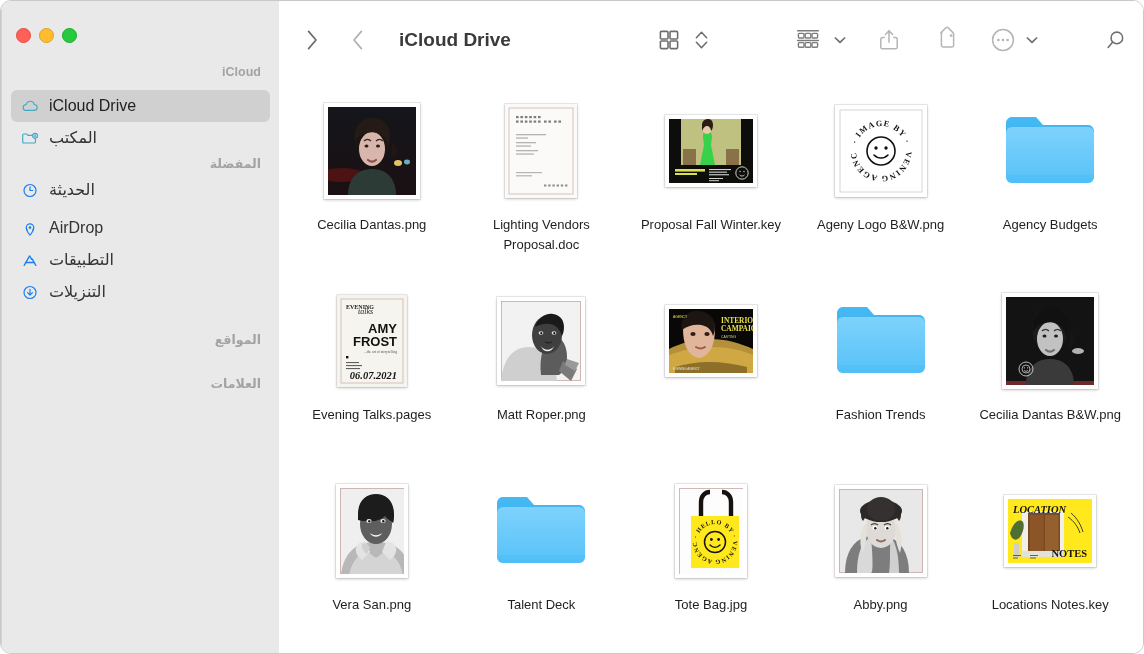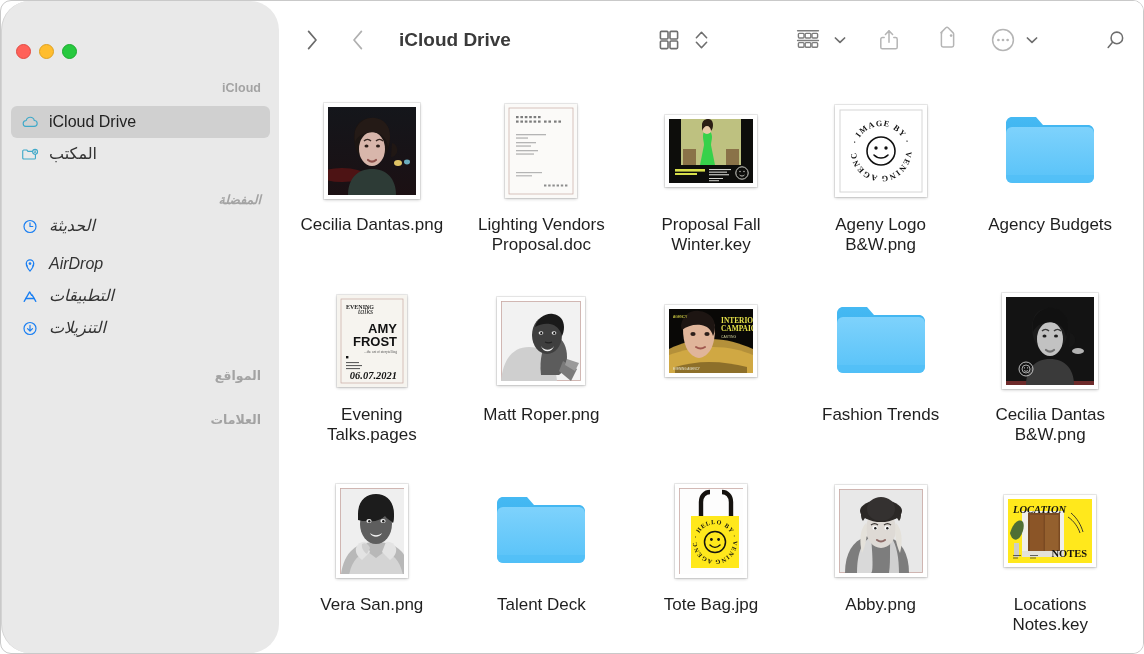"iCloud" #sidebar { border-radius: 29px -> none; padding-top: 16px -> 0 }
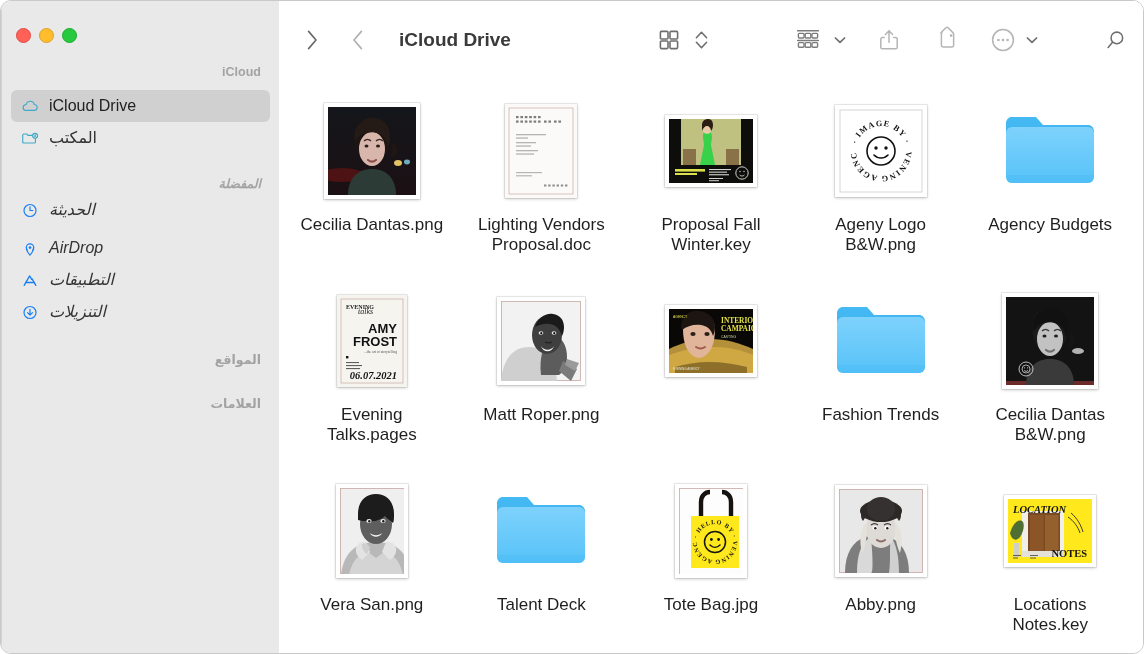"المفضلة" div.sb-group { font-style: italic -> none; margin-top: 20px -> none }
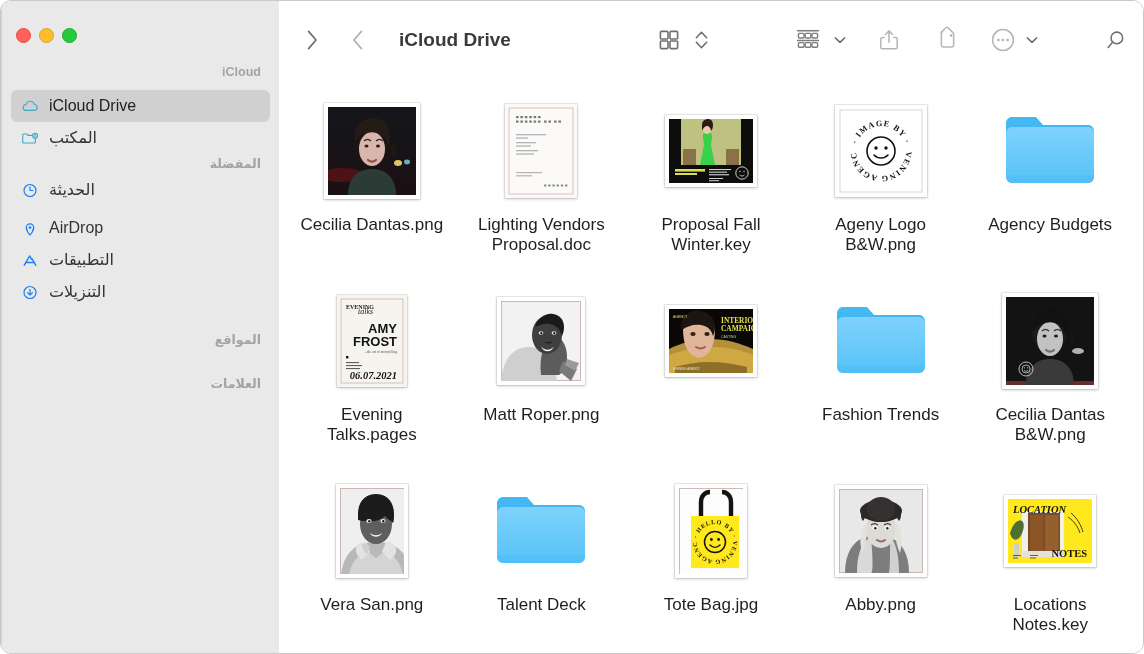"Cecilia Dantas.png" .fname { font-size: 17px -> 13px }
